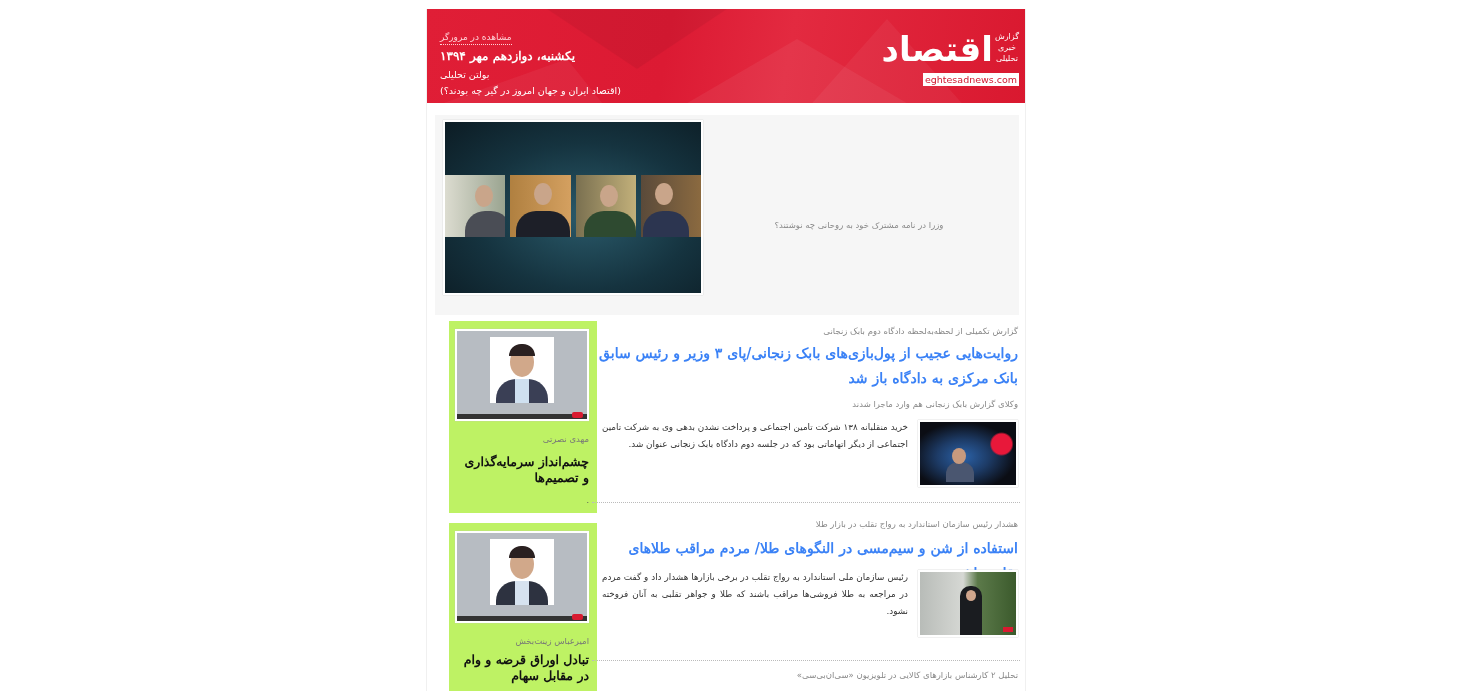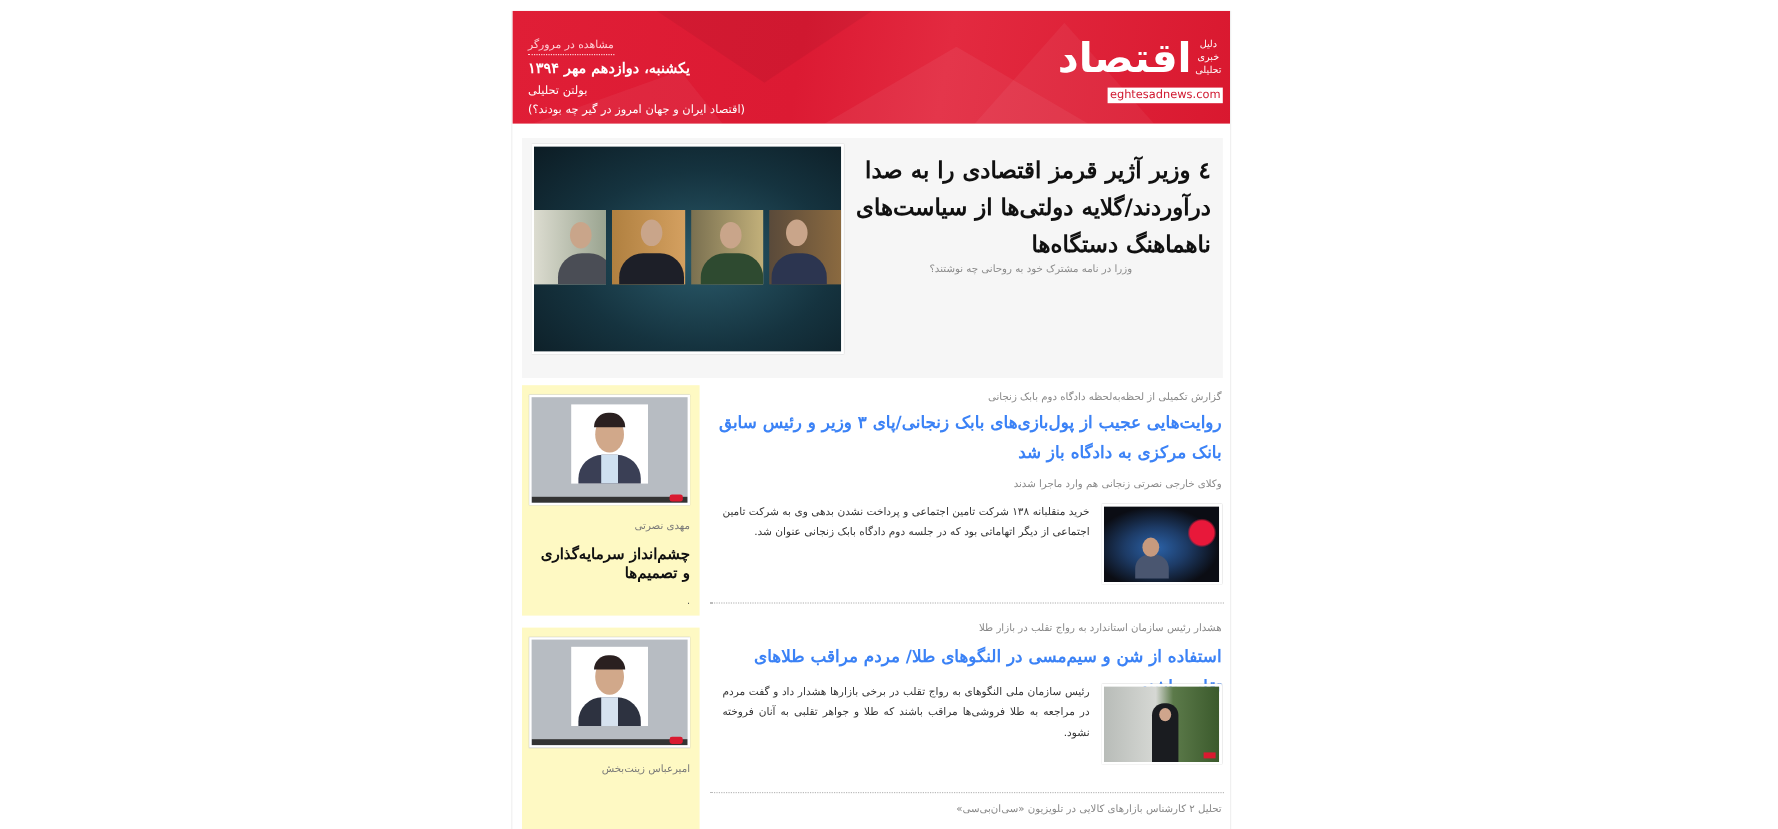"دلیل" div { text: دلیل -> گزارش }
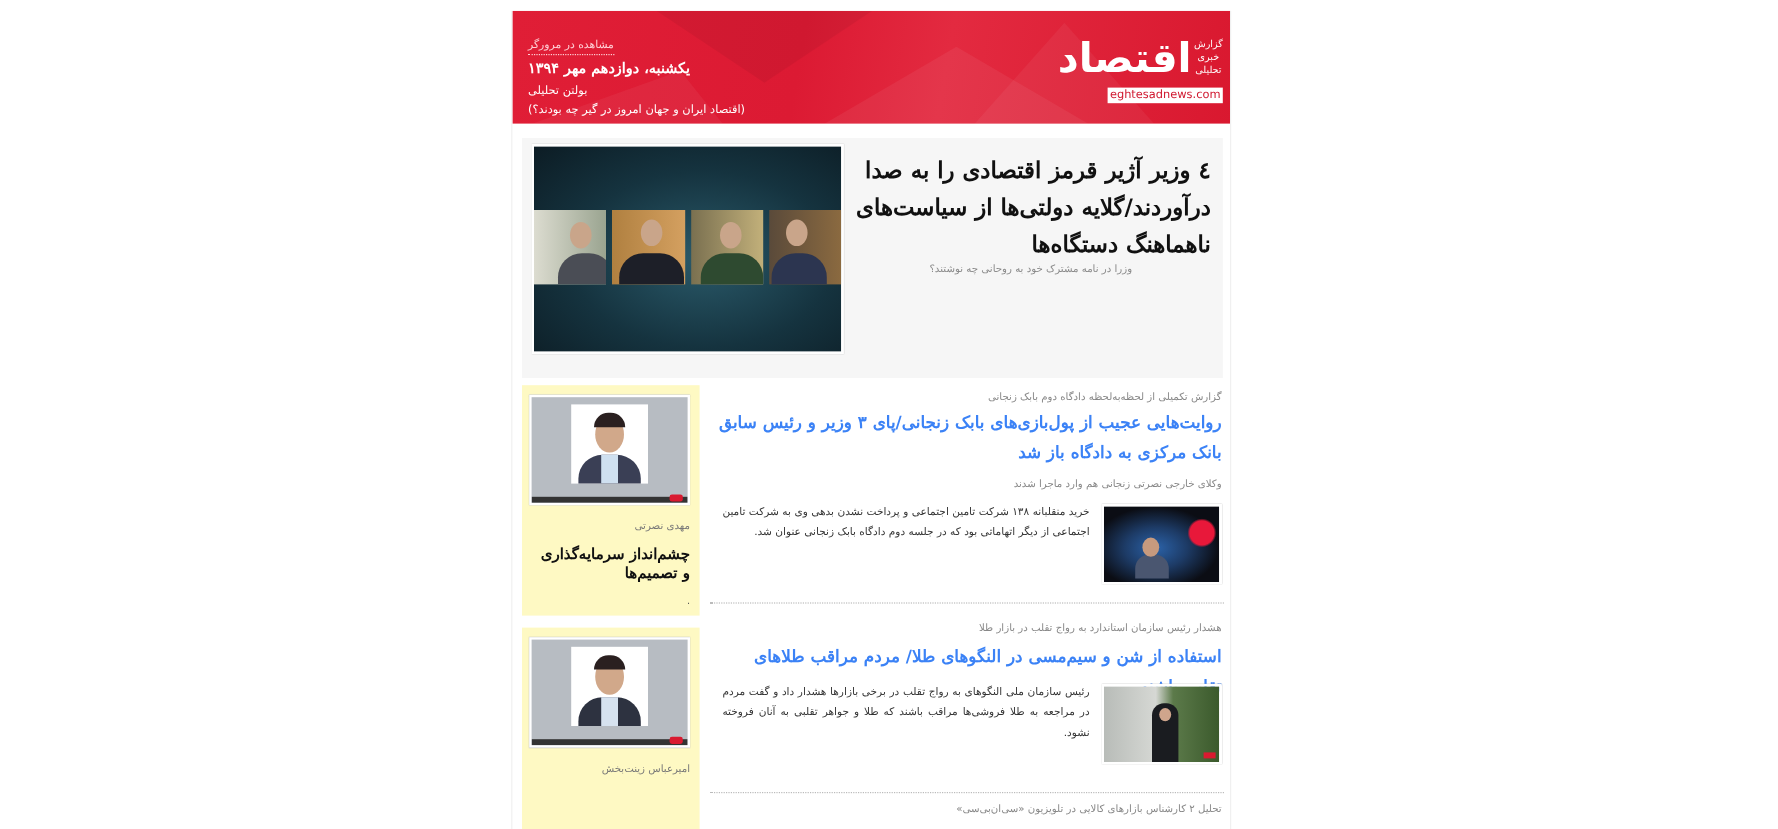"٤ وزیر آژیر قرمز اقتصادی" div.title { html: <div>٤ وزیر آژیر قرمز اقتصادی را به صدا درآوردند/گلایه دولتی‌ها از سیاست‌های ناهماهنگ دستگاه‌ها</div> -> none }
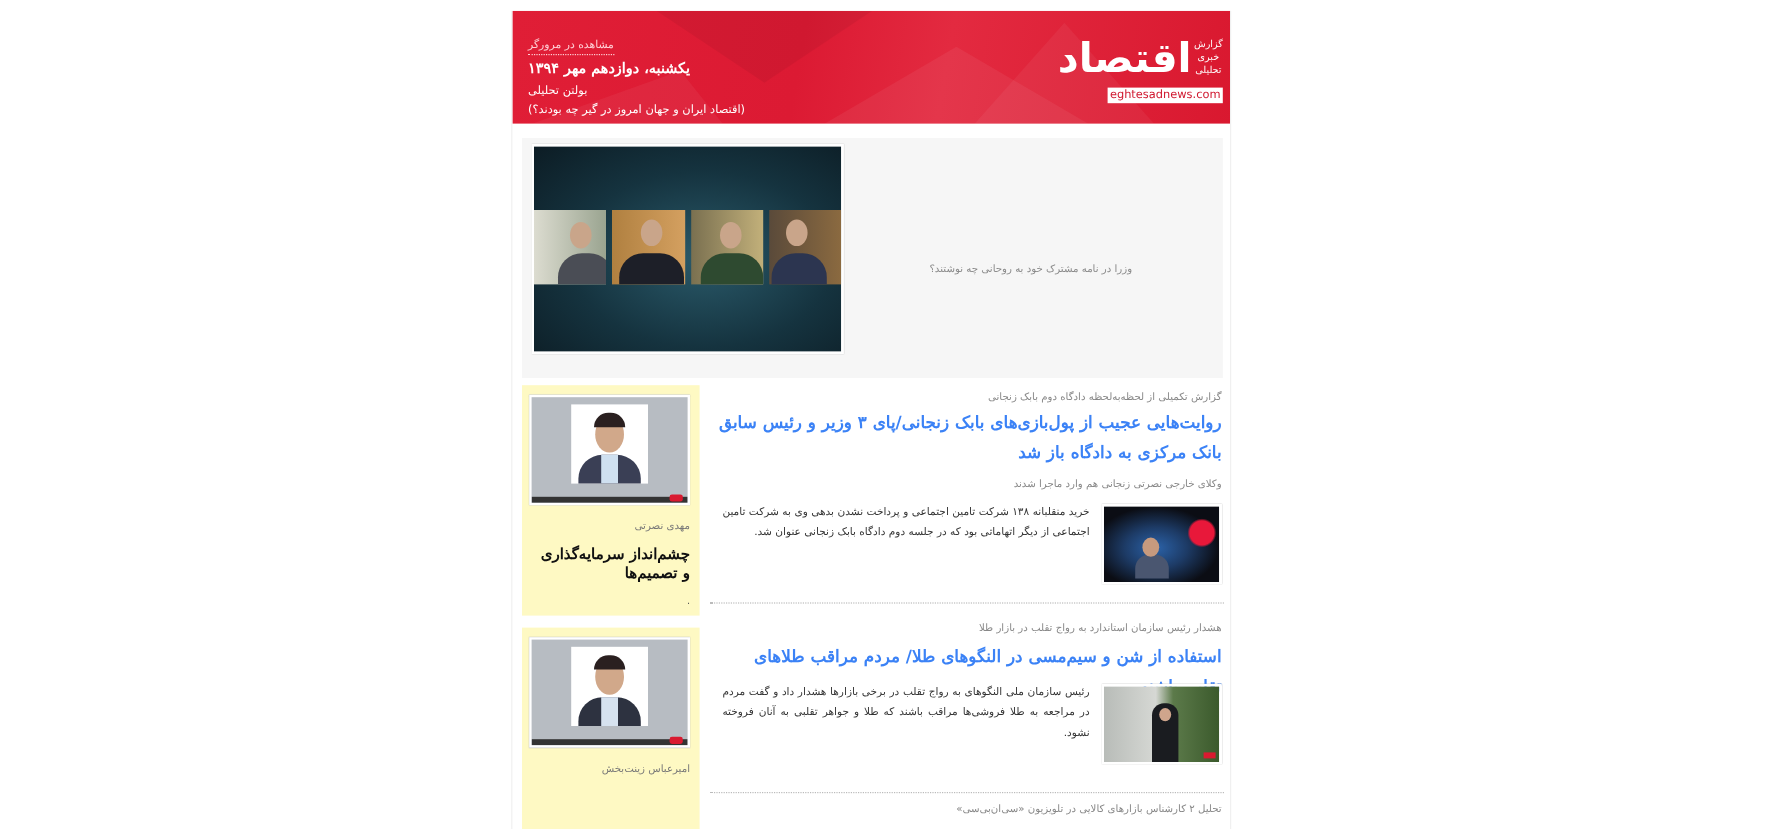"وکلای خارجی نصرتی زنجانی هم" div.nsub { text: خارجی نصرتی -> گزارش بابک }
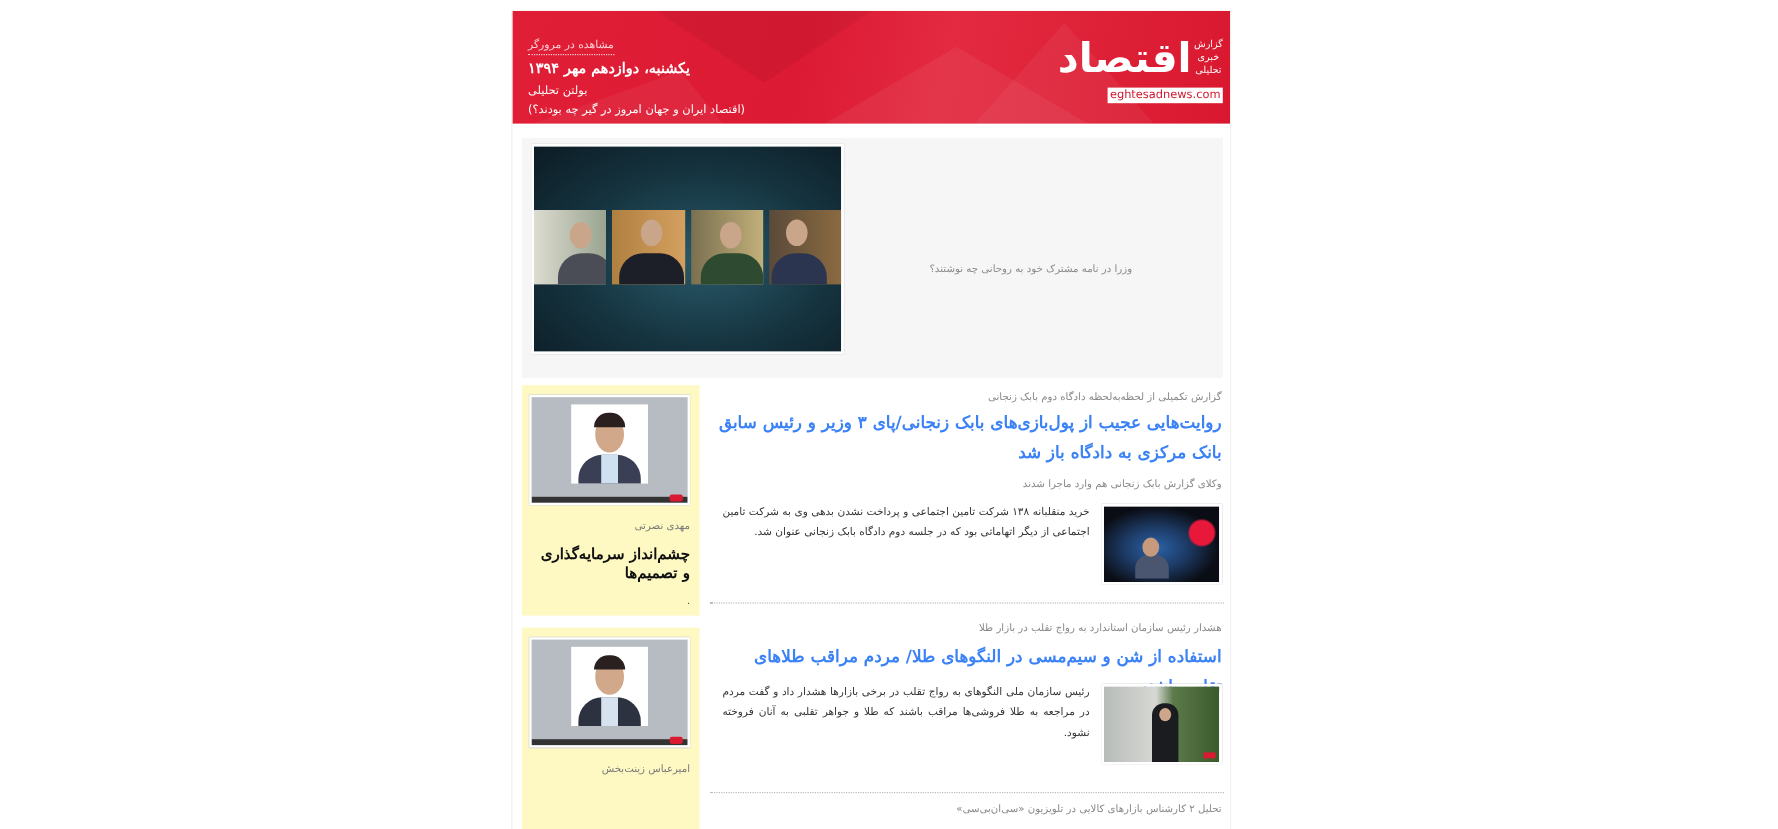"مهدی نصرتی" .opinion { background: #fef9c3 -> #bef264; left: 8px -> 22px }
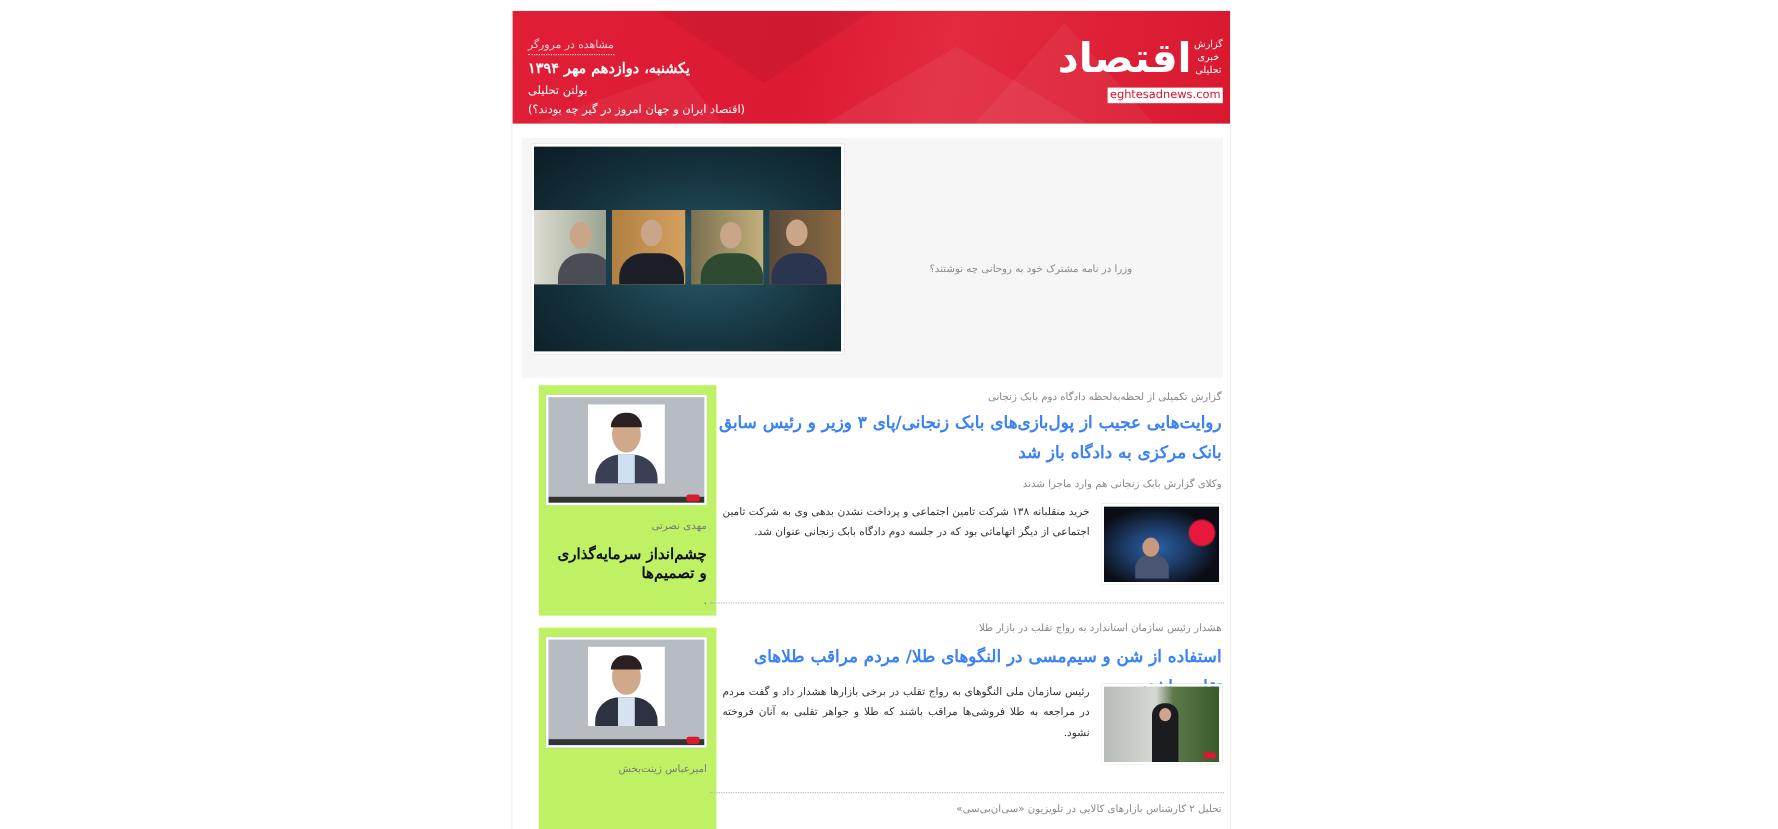"رئیس سازمان ملی النگوهای به" div.nbody { text: النگوهای -> استاندارد }
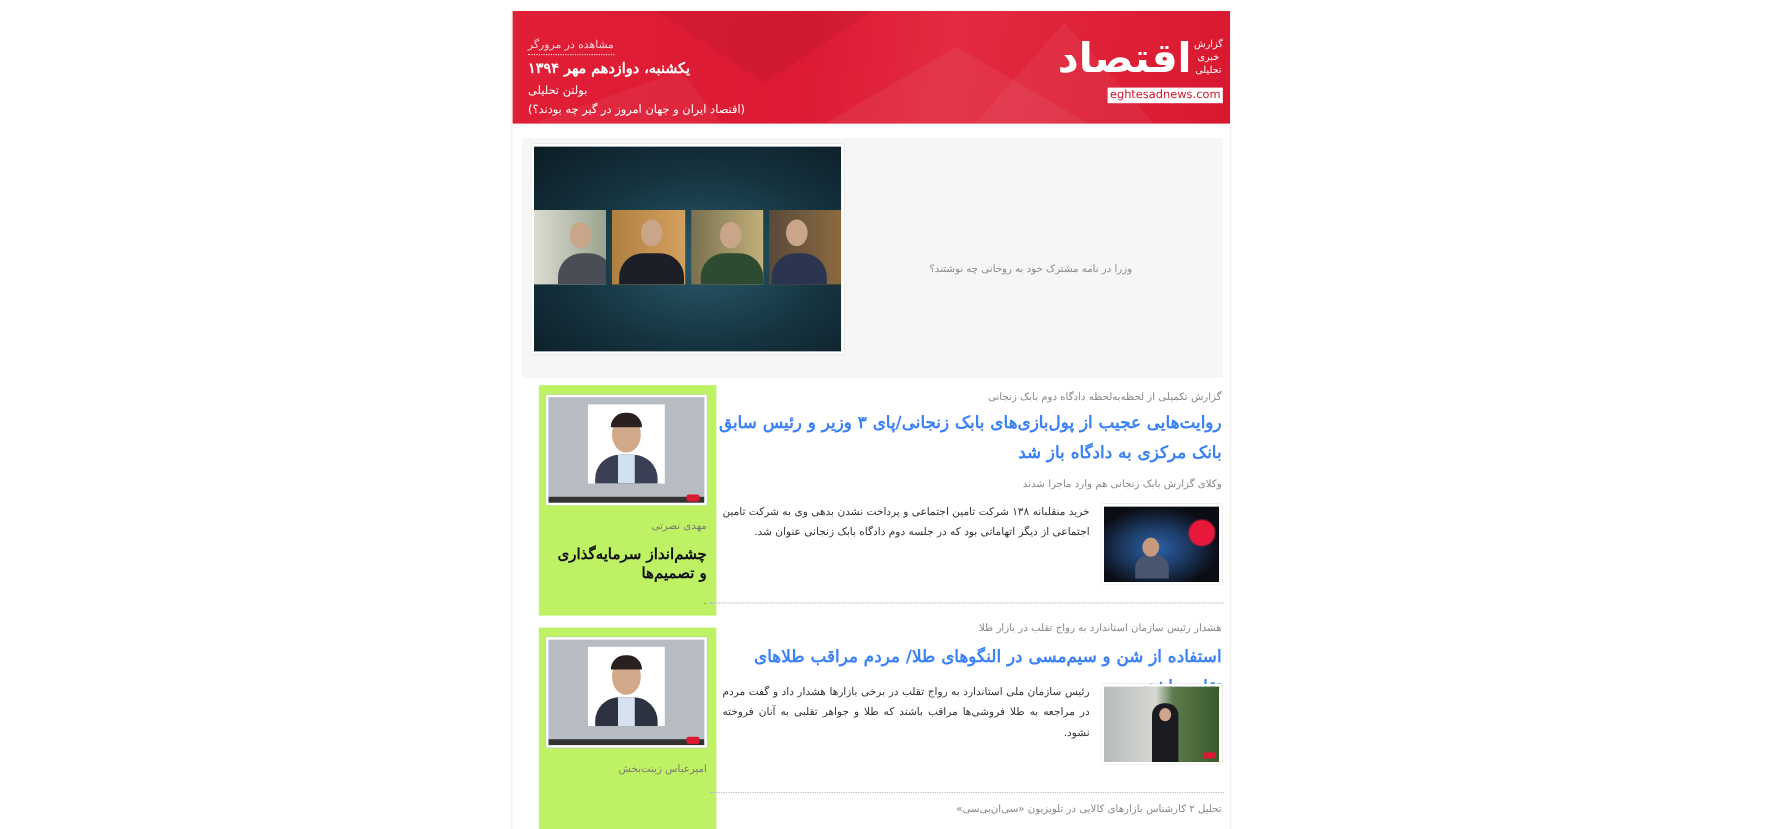"تبادل اوراق قرضه و وام" div.otitle { html: none -> <div>تبادل اوراق قرضه و وام در مقابل سهام</div> }
